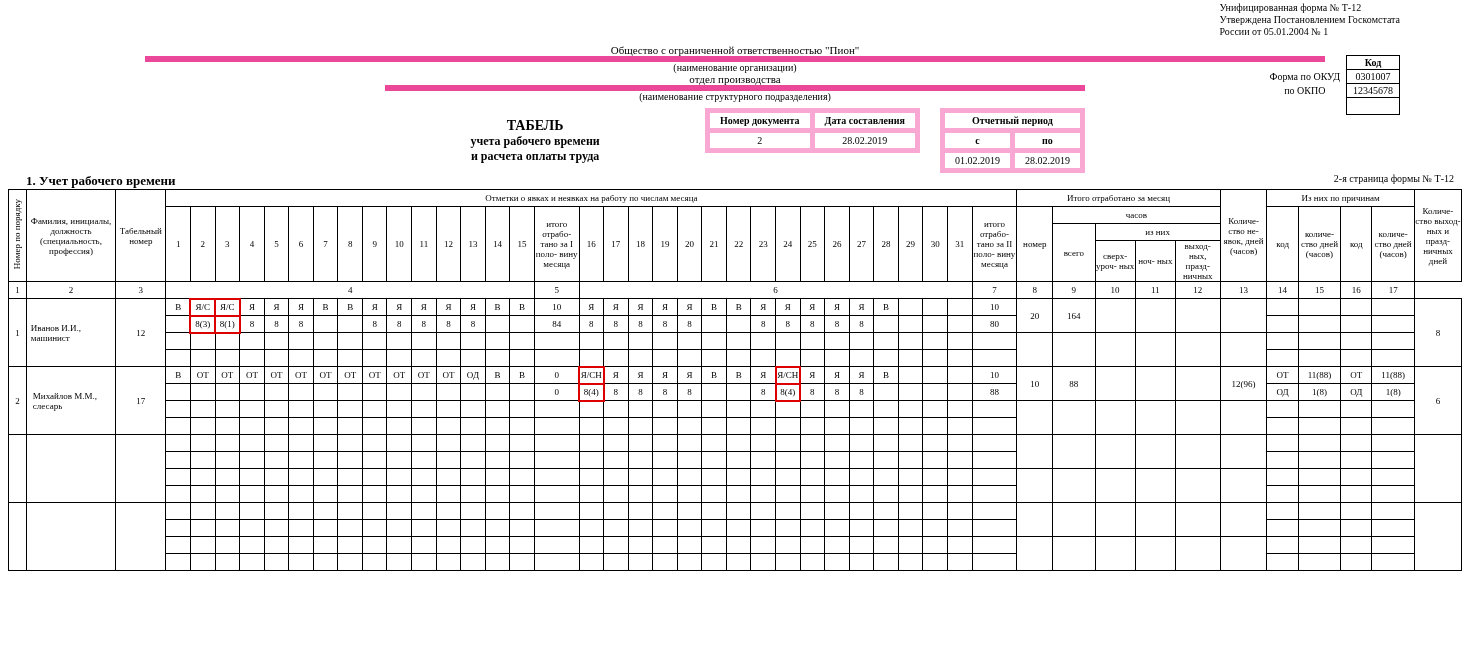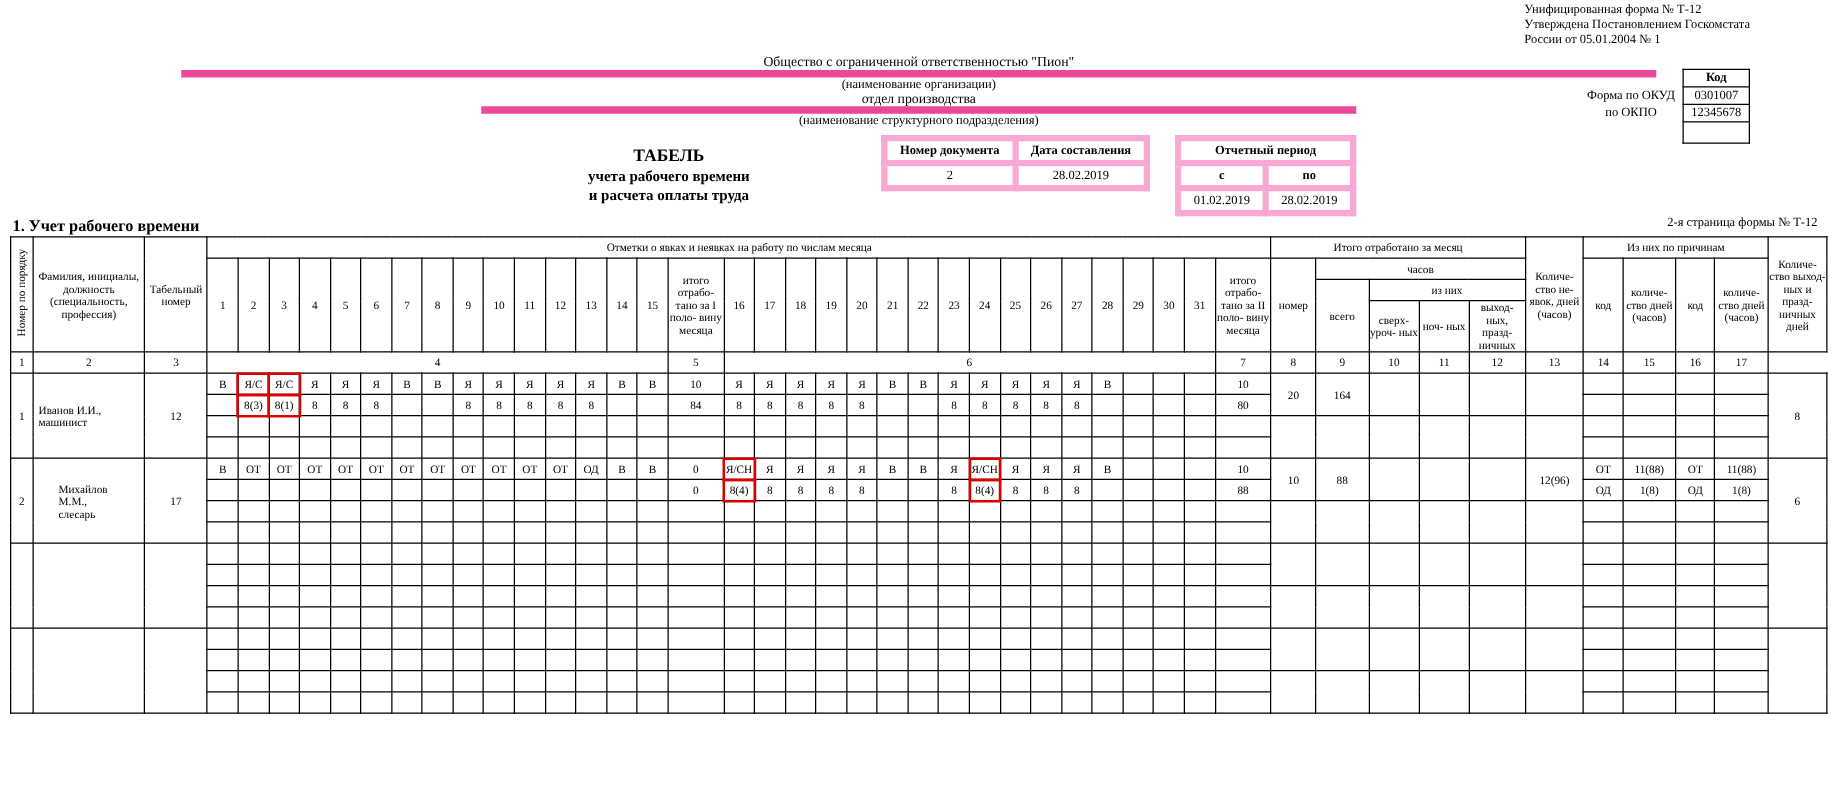"1. Учет рабочего времени" .section-title { margin: 8px 0 2px 2px -> 8px 0 2px 18px }
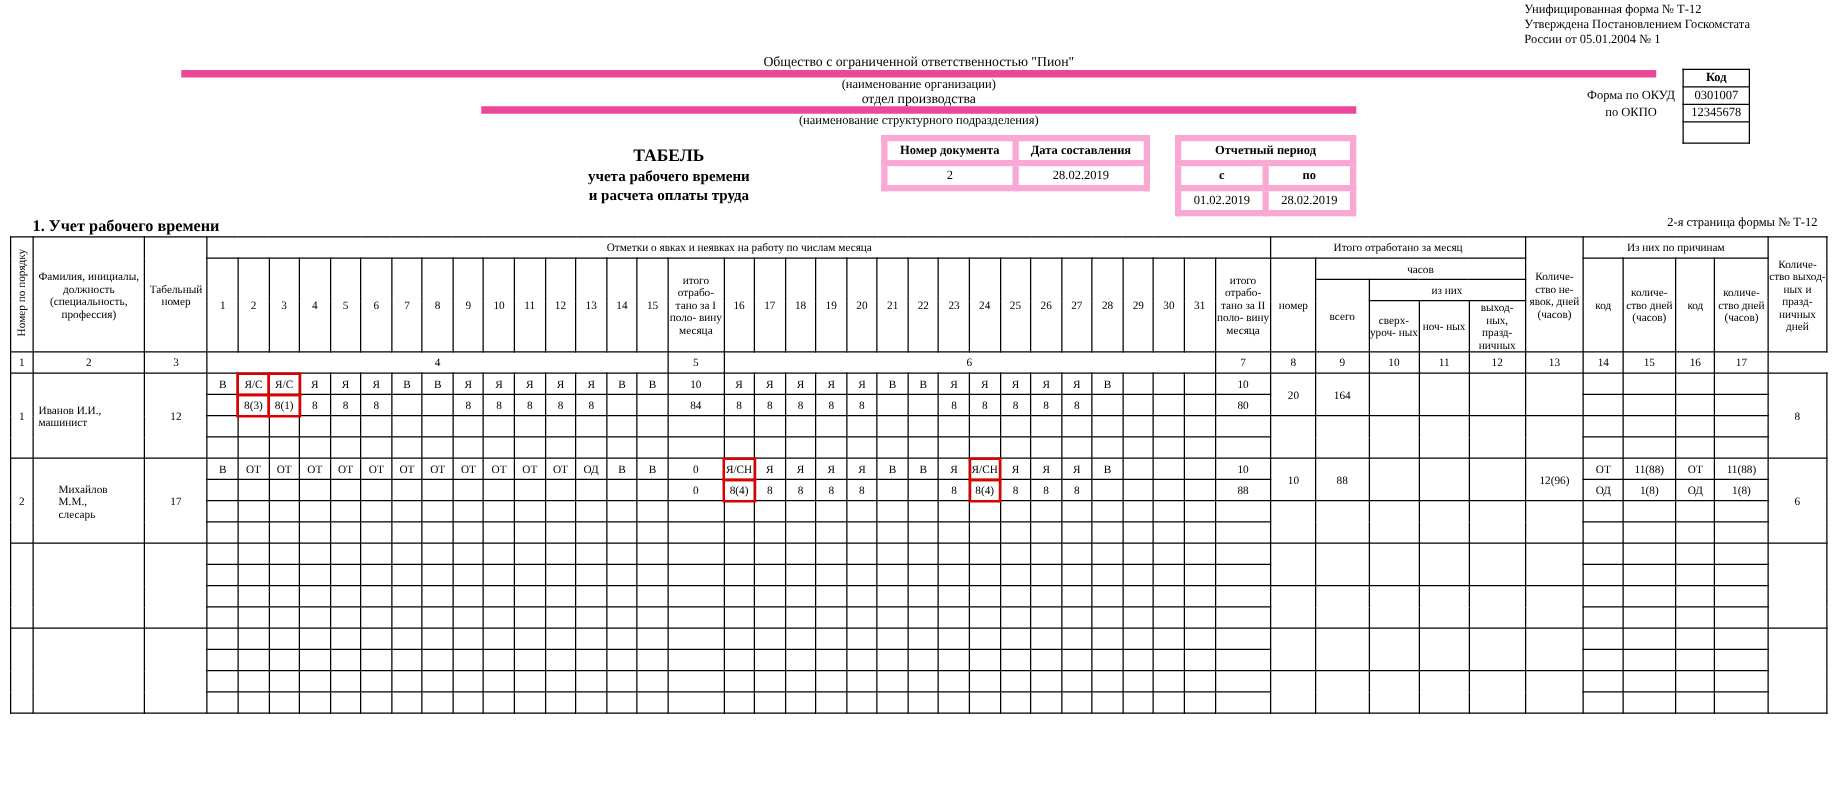"Михайлов М.М., слесарь" td { padding: 0px 20px -> 0px 6px }
